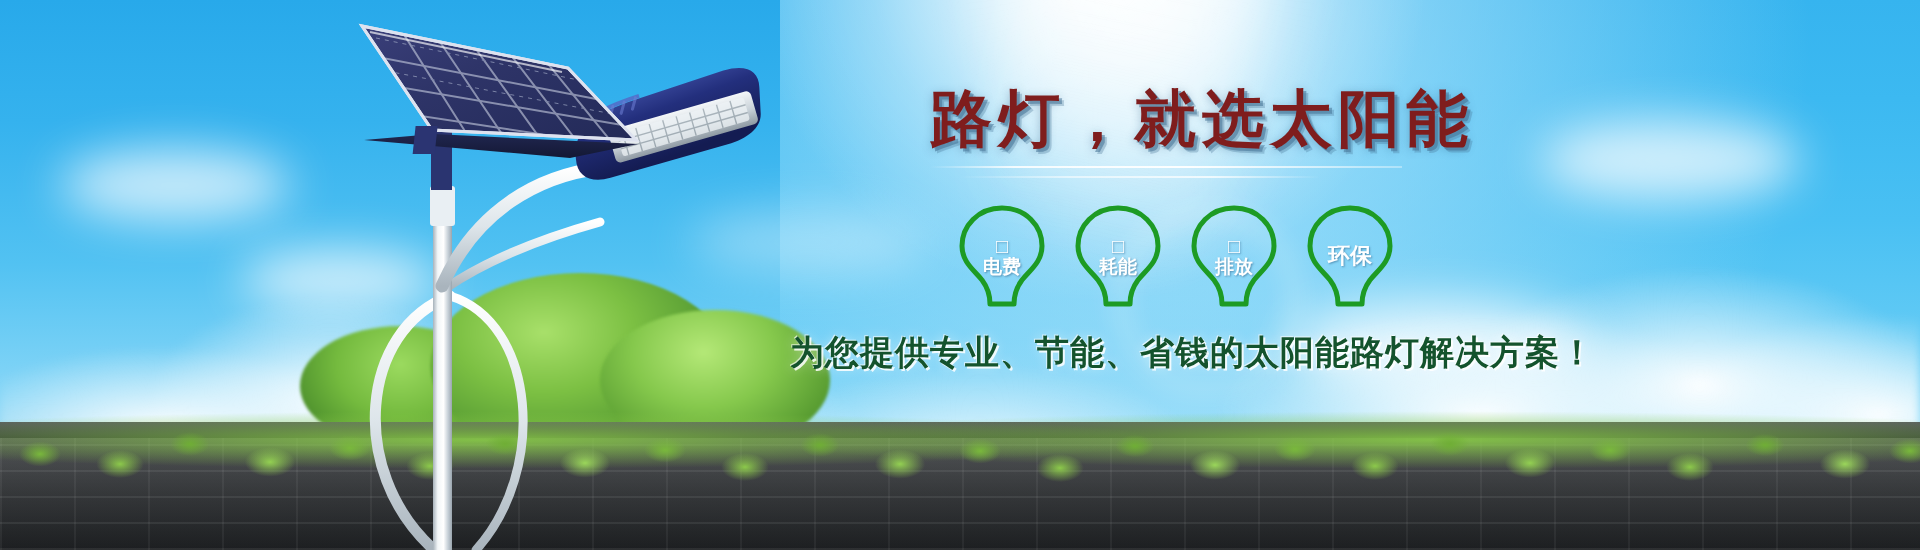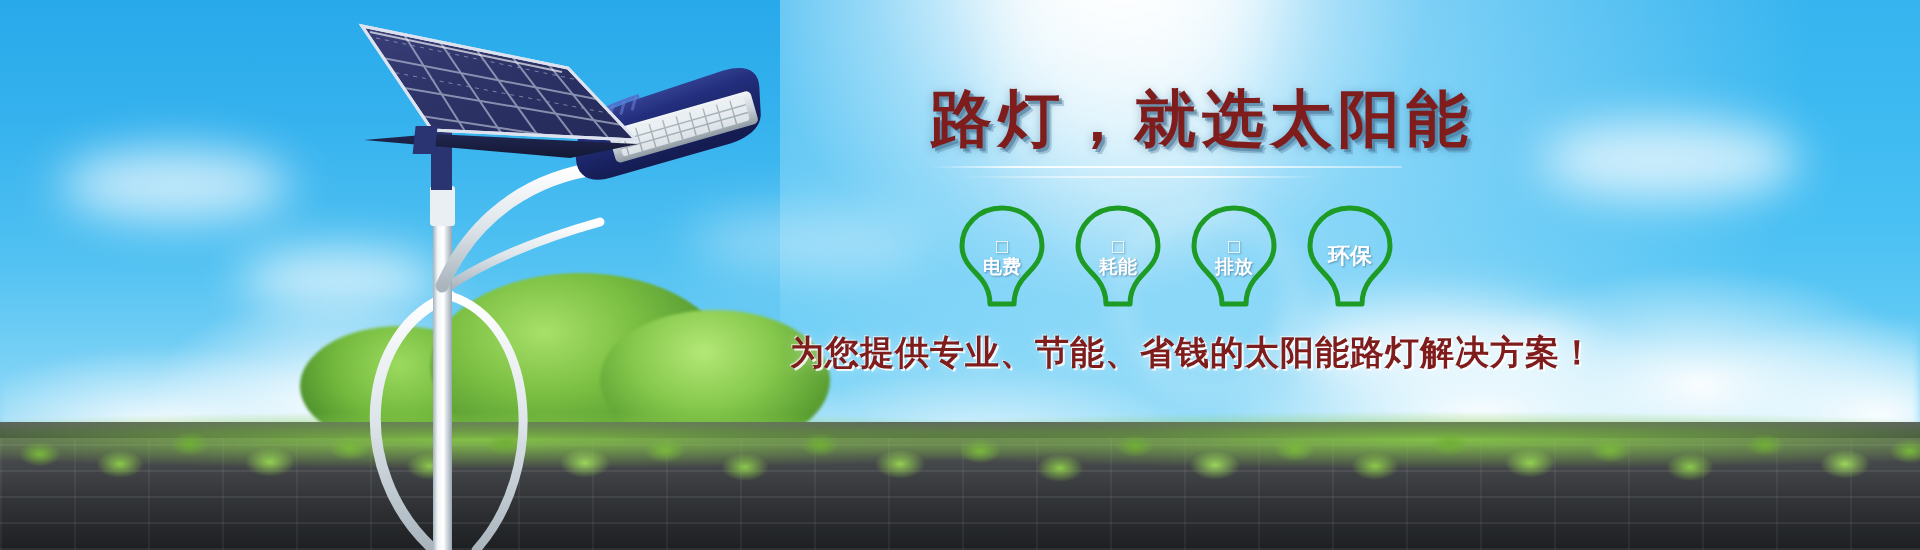"为您提供专业、节能、省钱的太阳能路灯解决方案！" .tagline { color: #7f1d1d -> #14532d }
